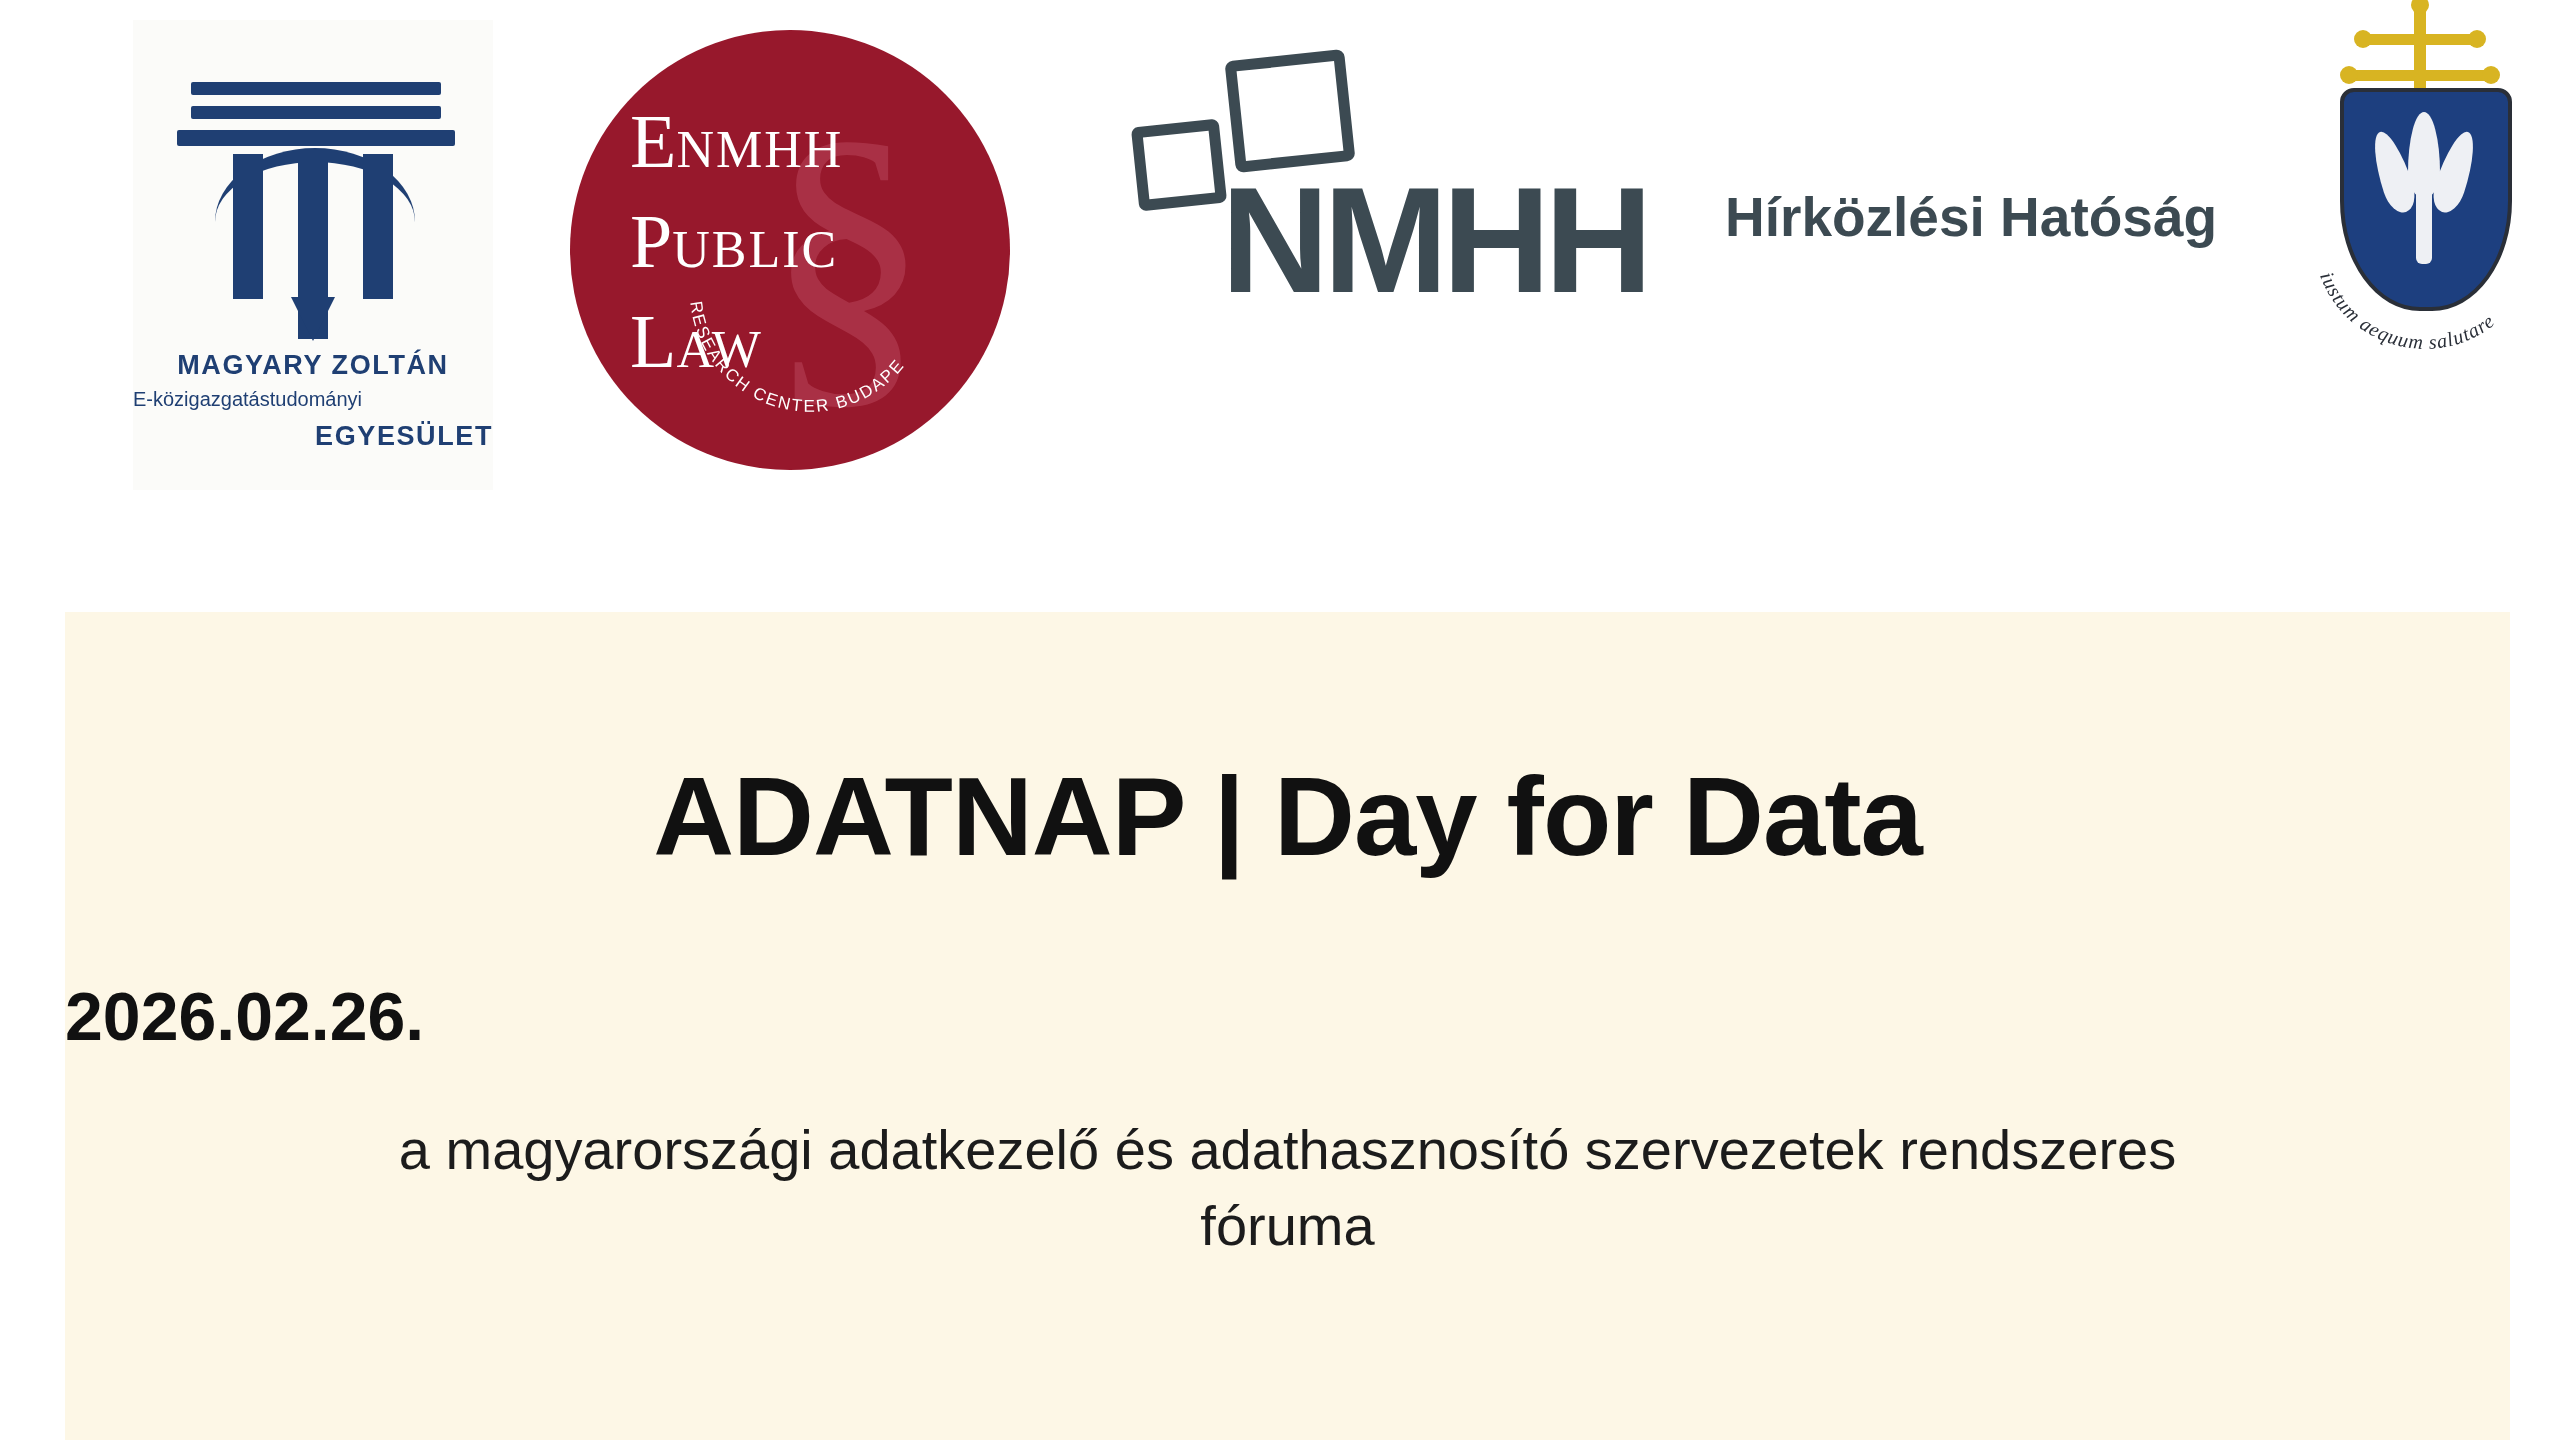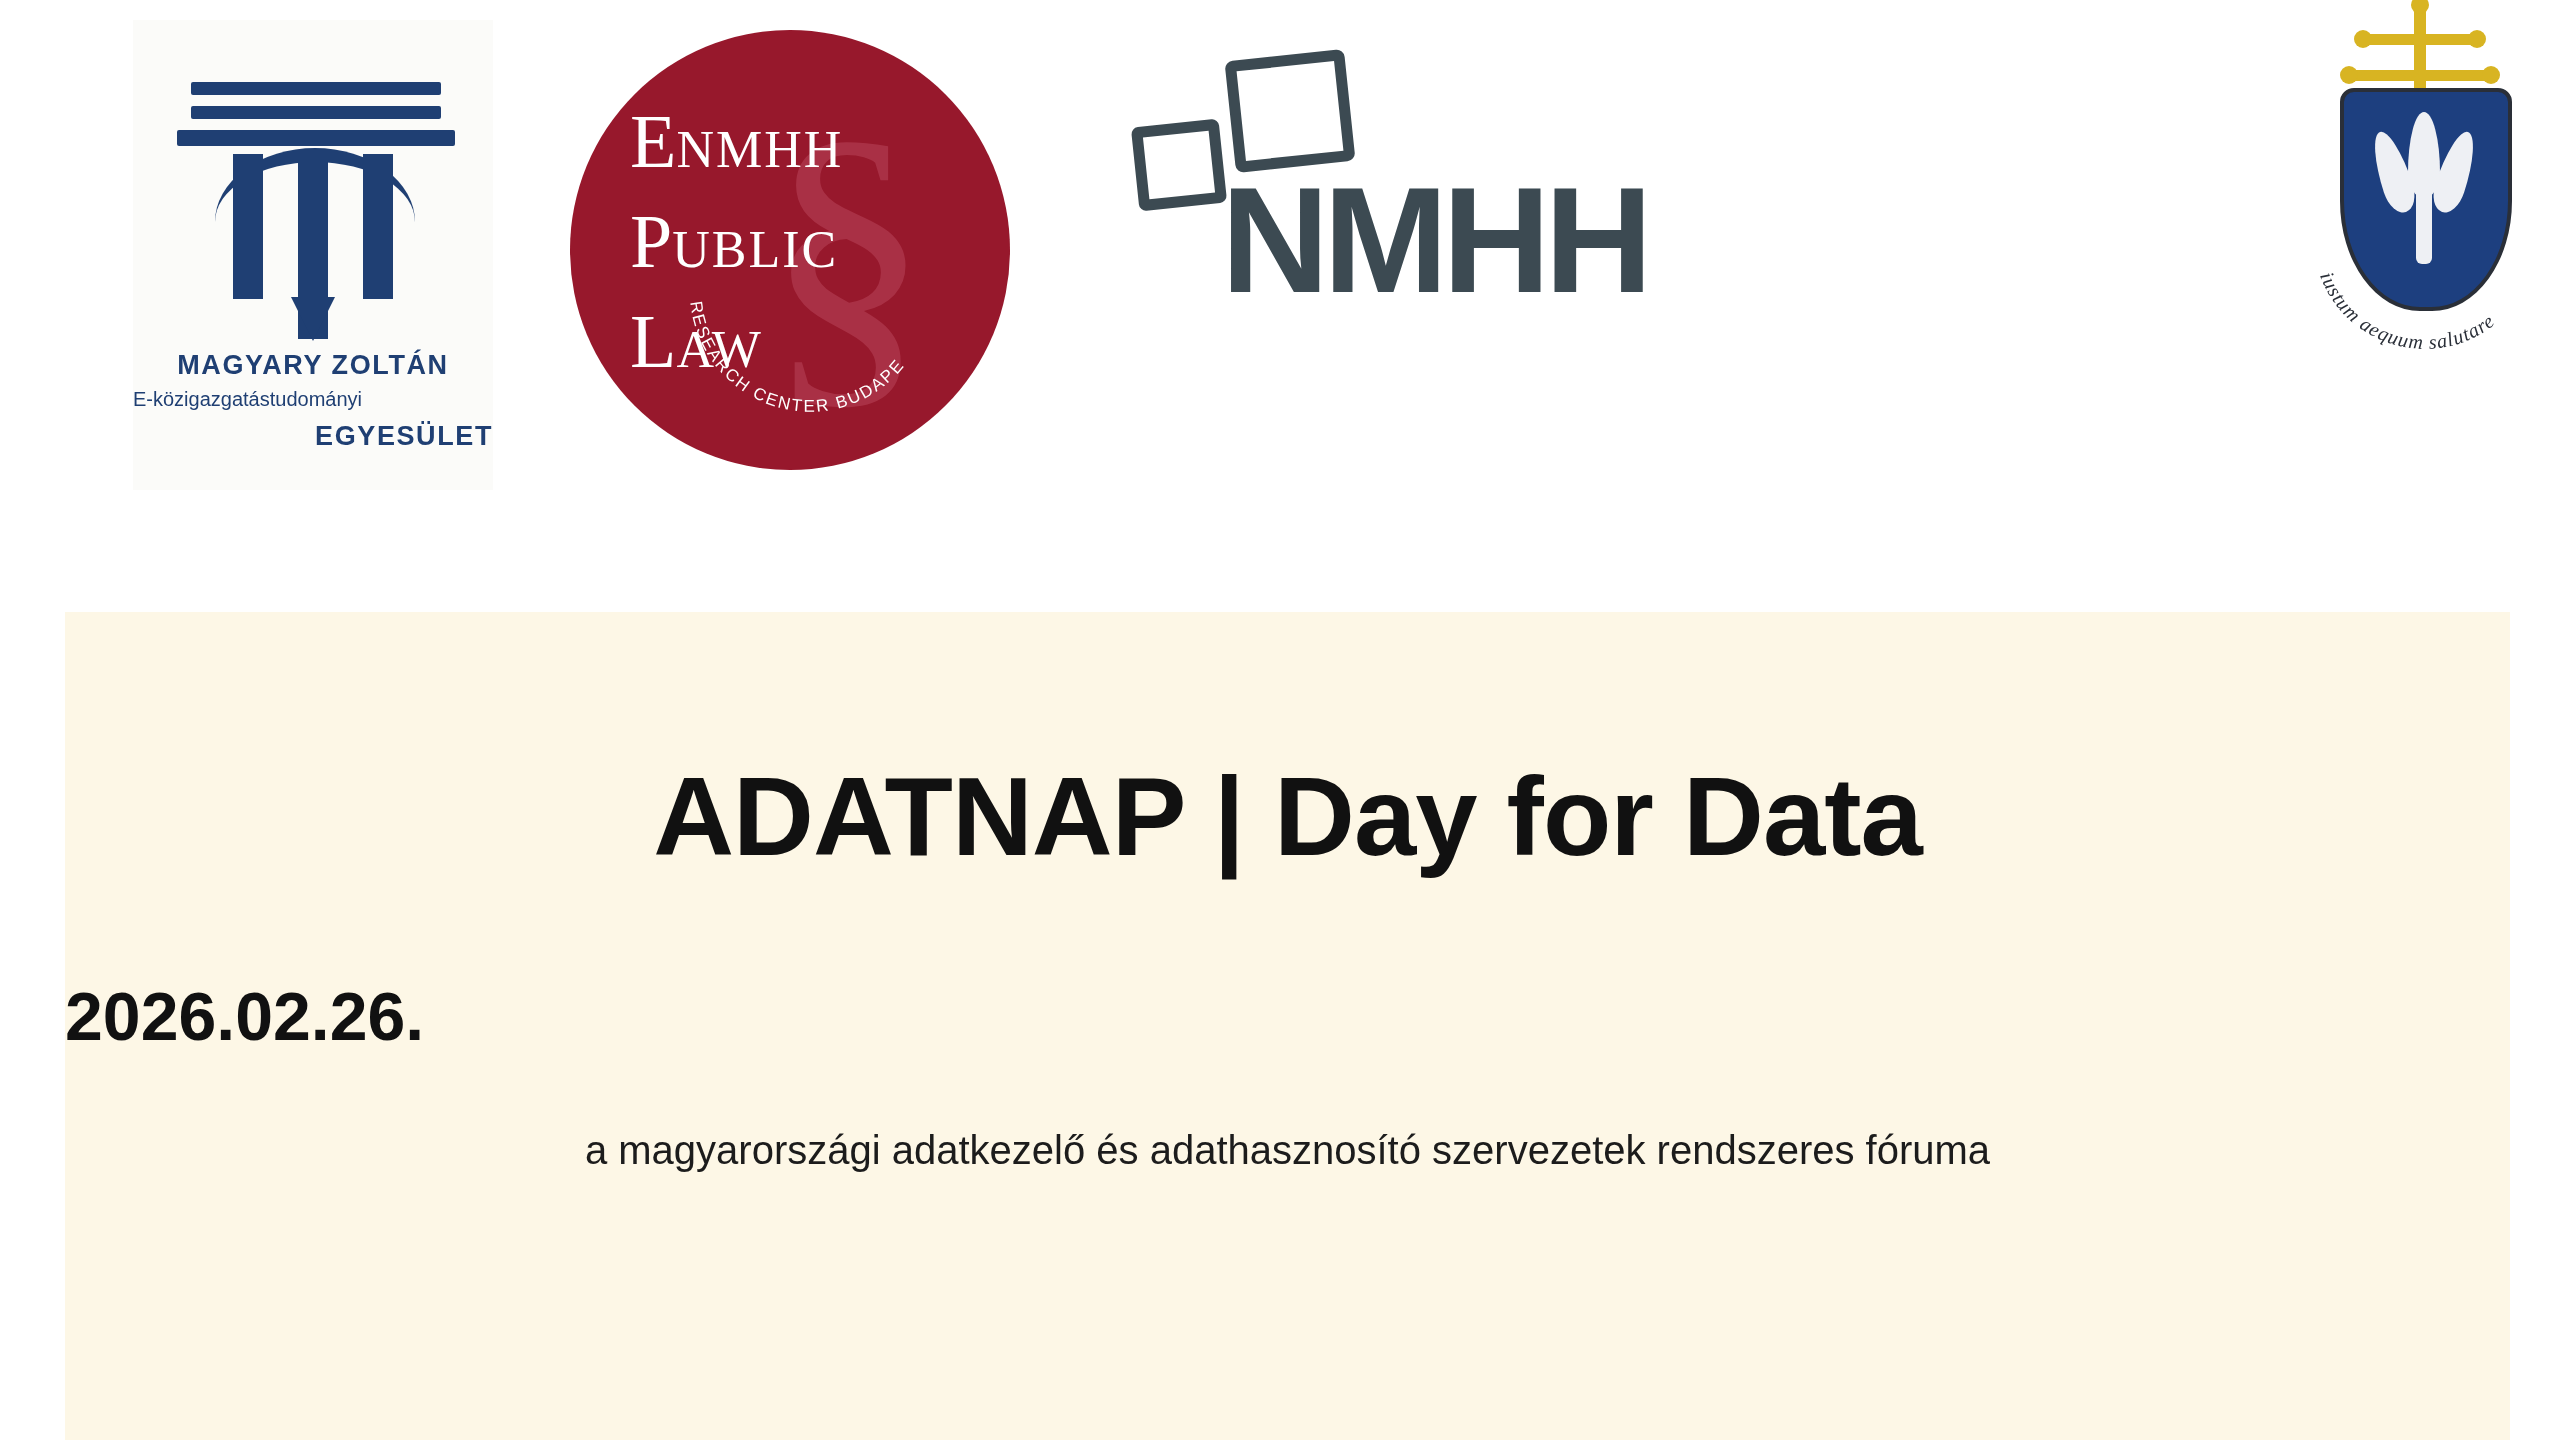"Hírközlési Hatóság" div { html: none -> <div>Hírközlési Hatóság</div> }
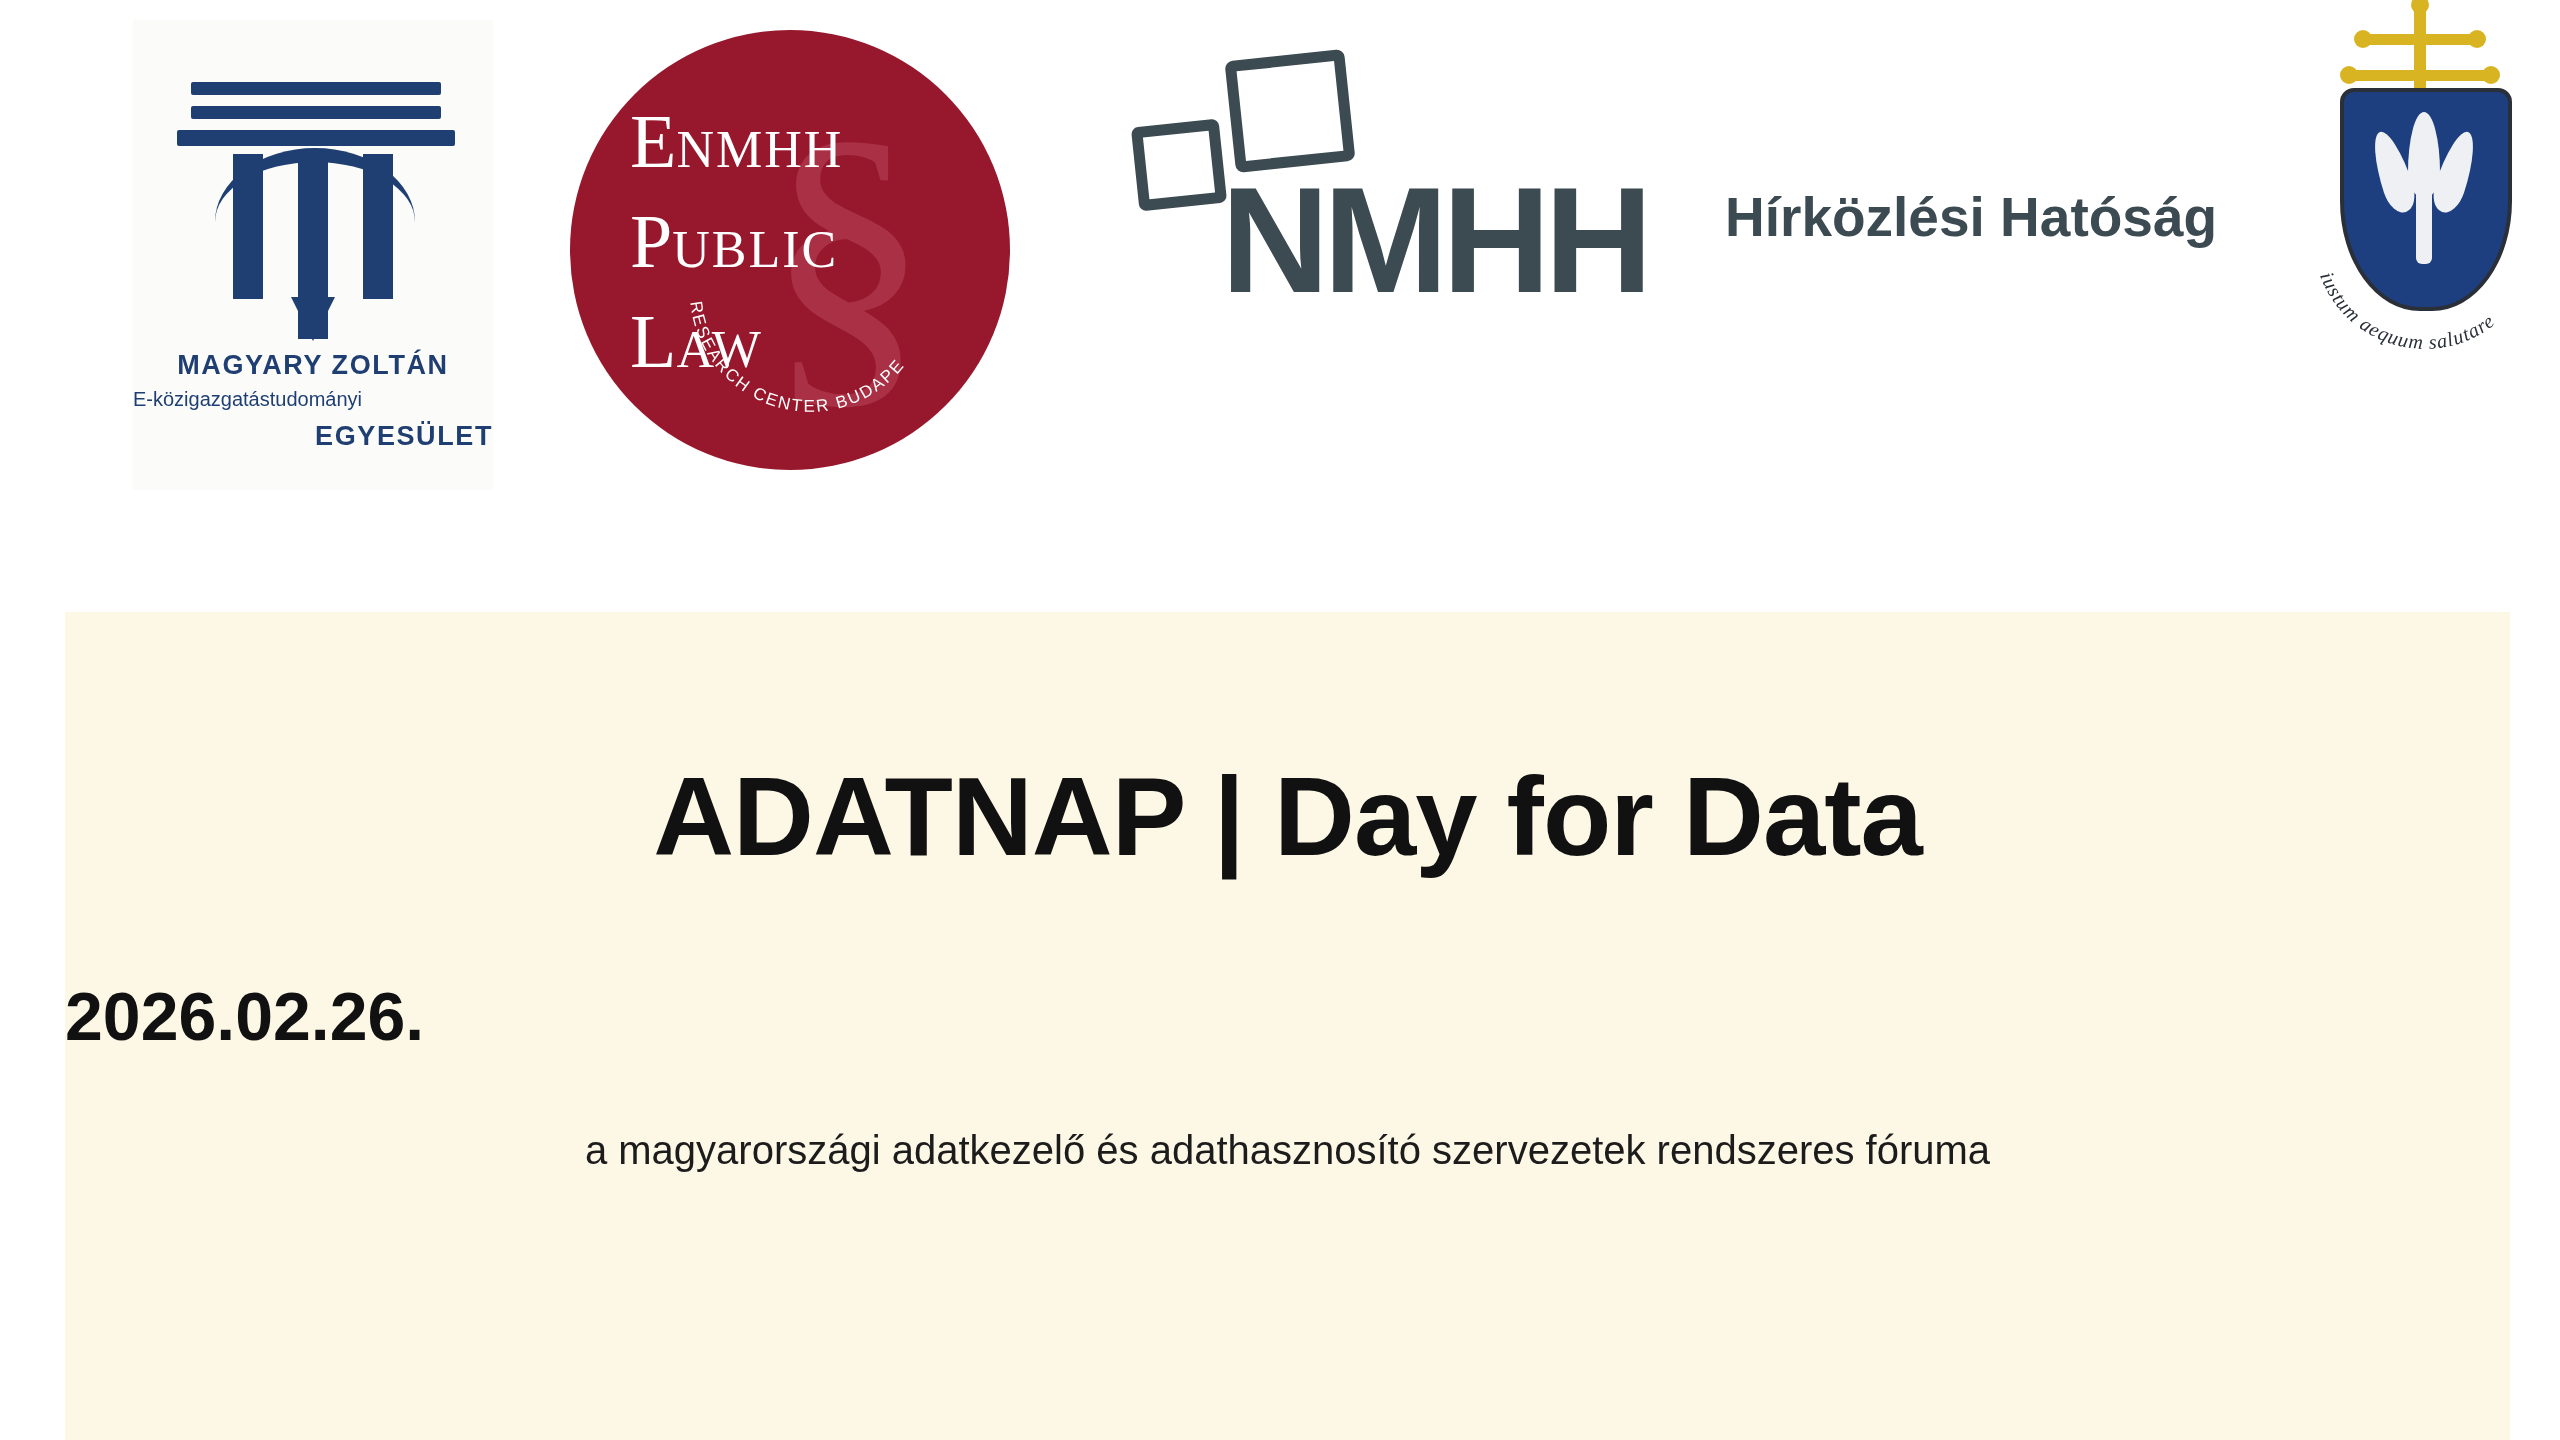"a magyarországi adatkezelő és" .card-sub { font-size: 40px -> 56px }
